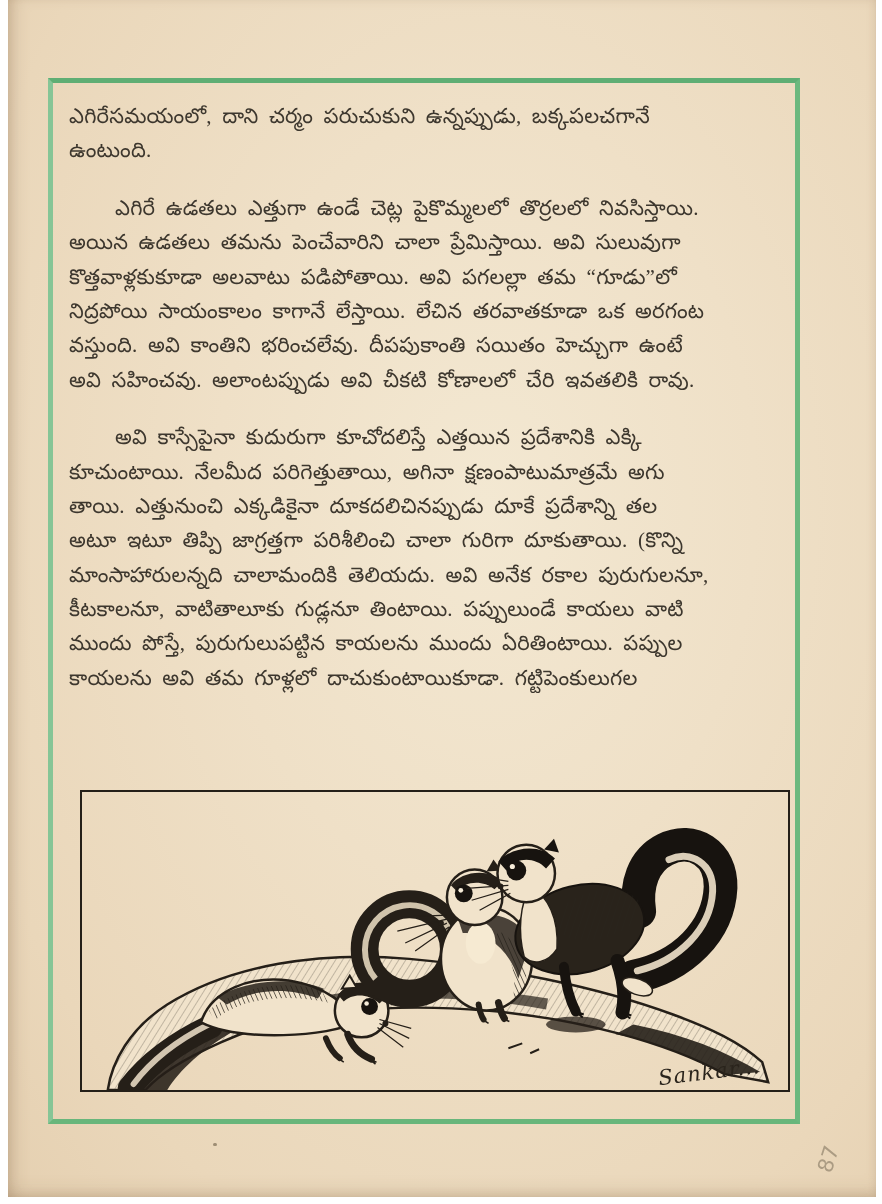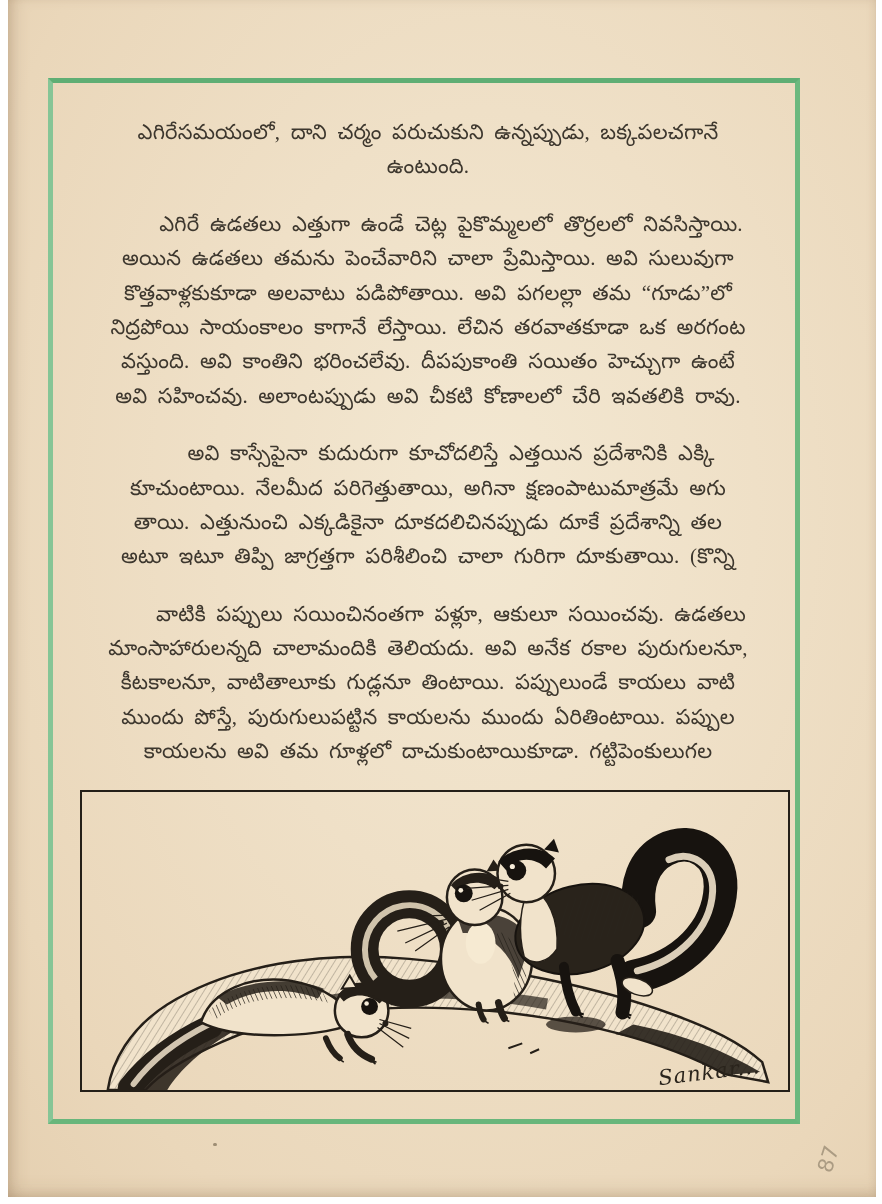"ఎగిరేసమయంలో, దాని చర్మం పరుచుకుని" .textblock { text-align: center -> none; top: 32px -> 16px }
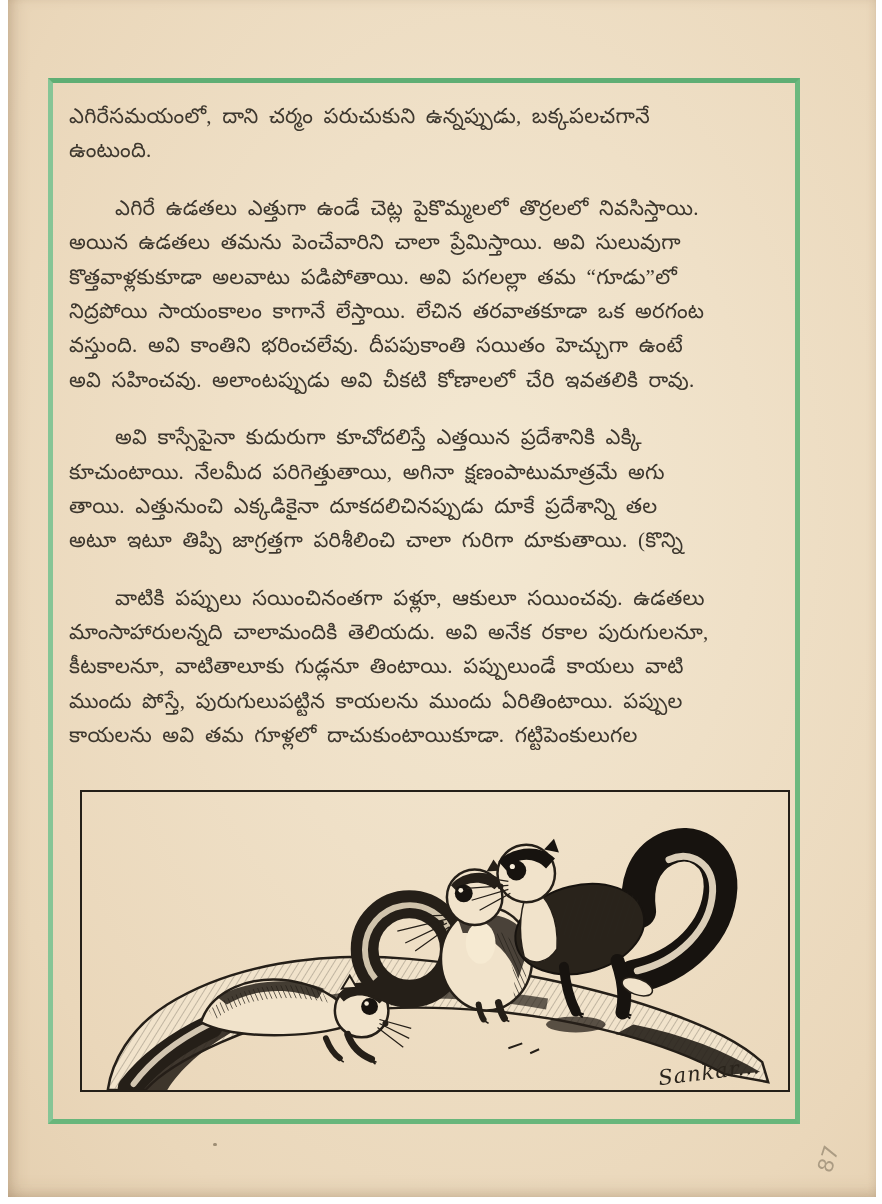"వాటికి పప్పులు సయించినంతగా పళ్లూ, ఆకులూ" div.line { html: <div>వాటికి పప్పులు సయించినంతగా పళ్లూ, ఆకులూ సయించవు. ఉడతలు</div> -> none }
